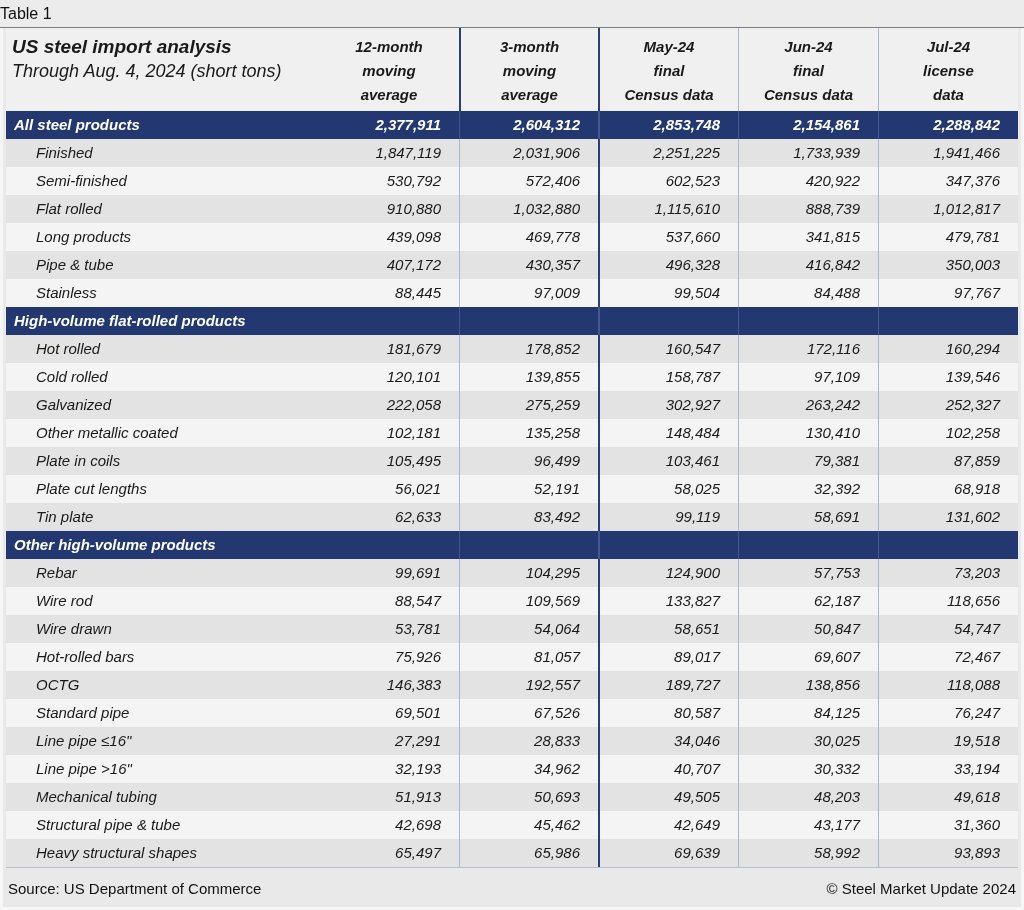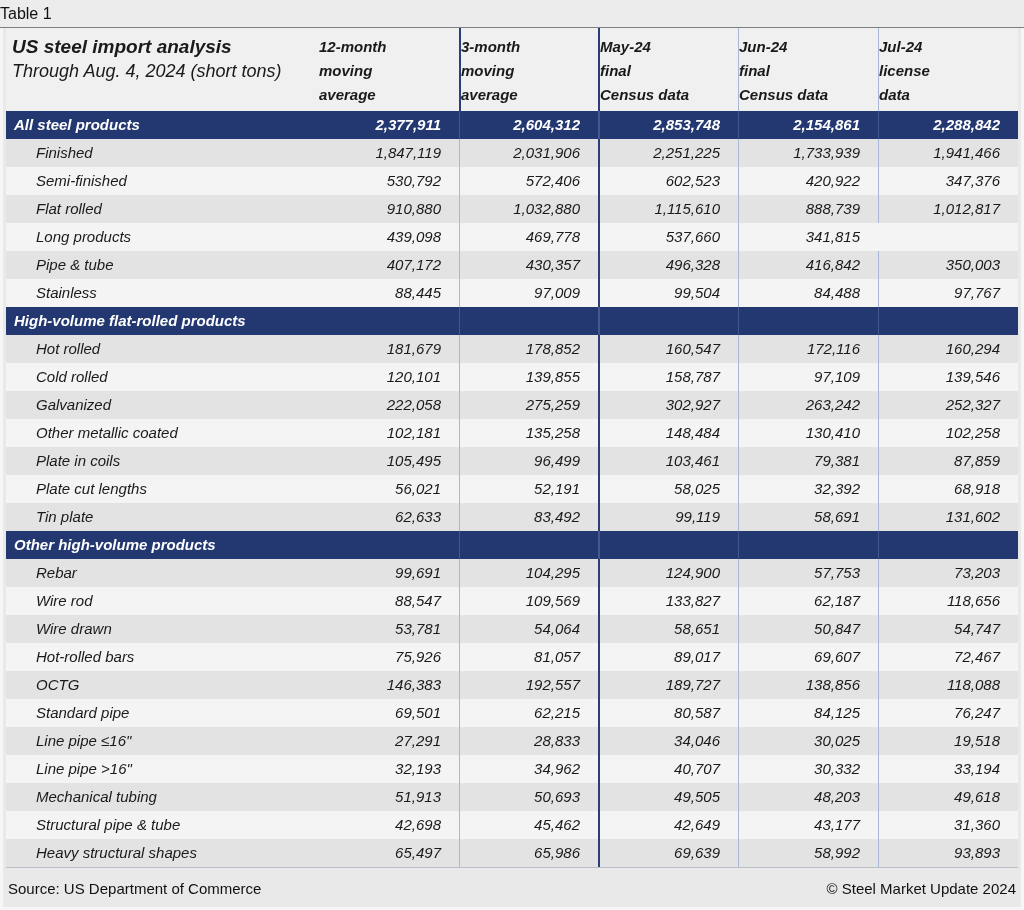"12-month" .hcell { text-align: none -> center }
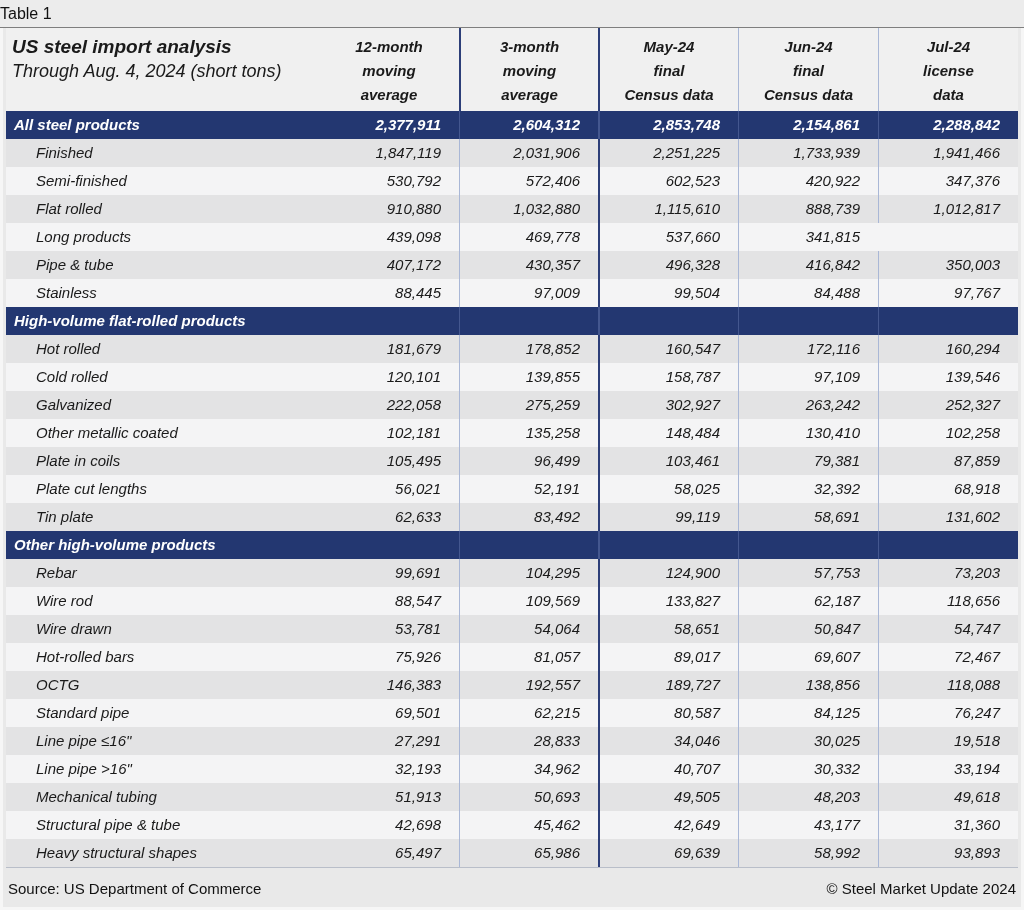"479,781" div.cell { html: none -> <div>479,781</div> }
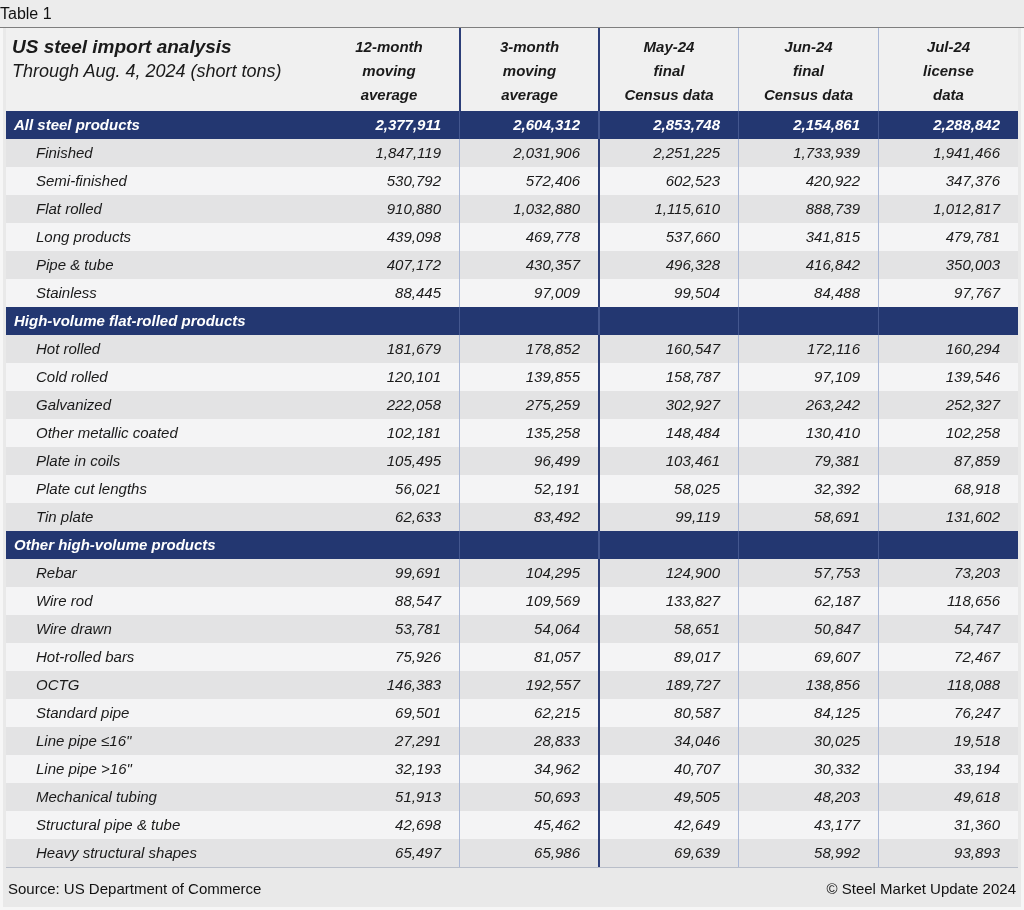"62,215" div.cell { text: 62,215 -> 67,526 }
